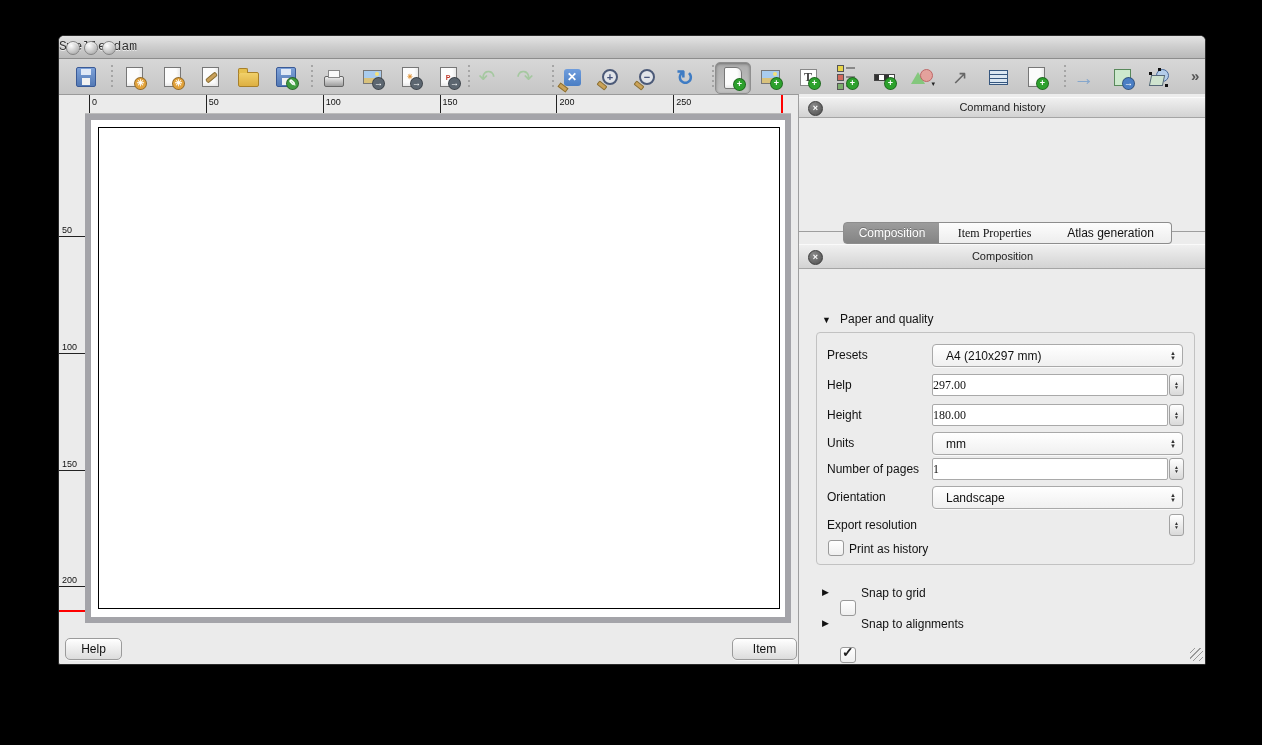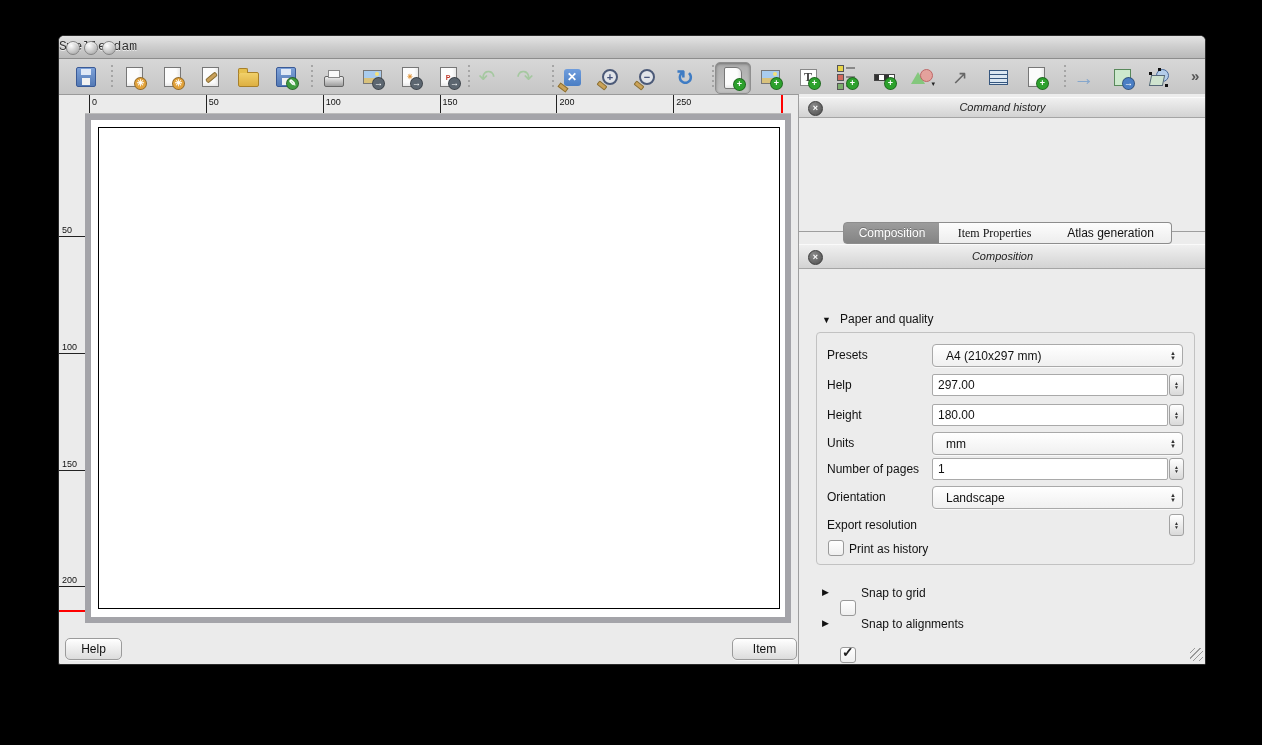"Command history" .hdrtitle { font-style: italic -> none }
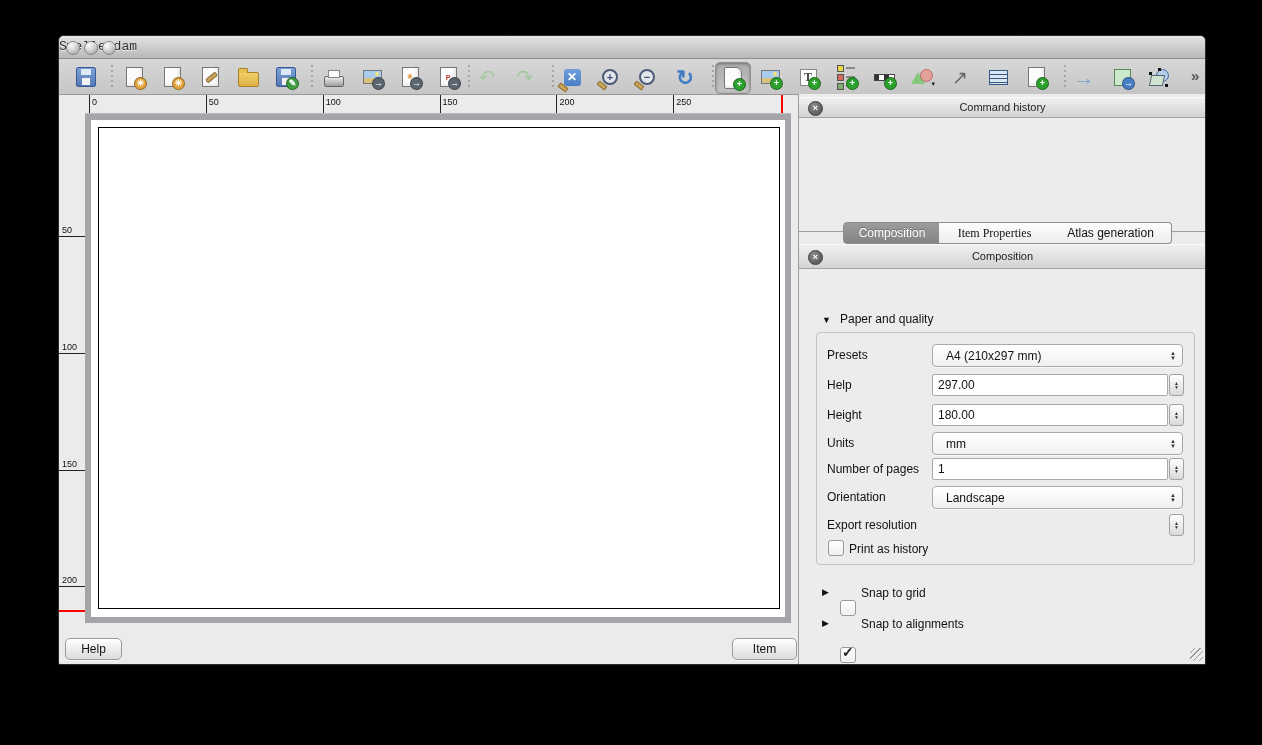"297.00" .field .val { font-family: none -> Liberation Serif, serif; padding-left: 5px -> none }
